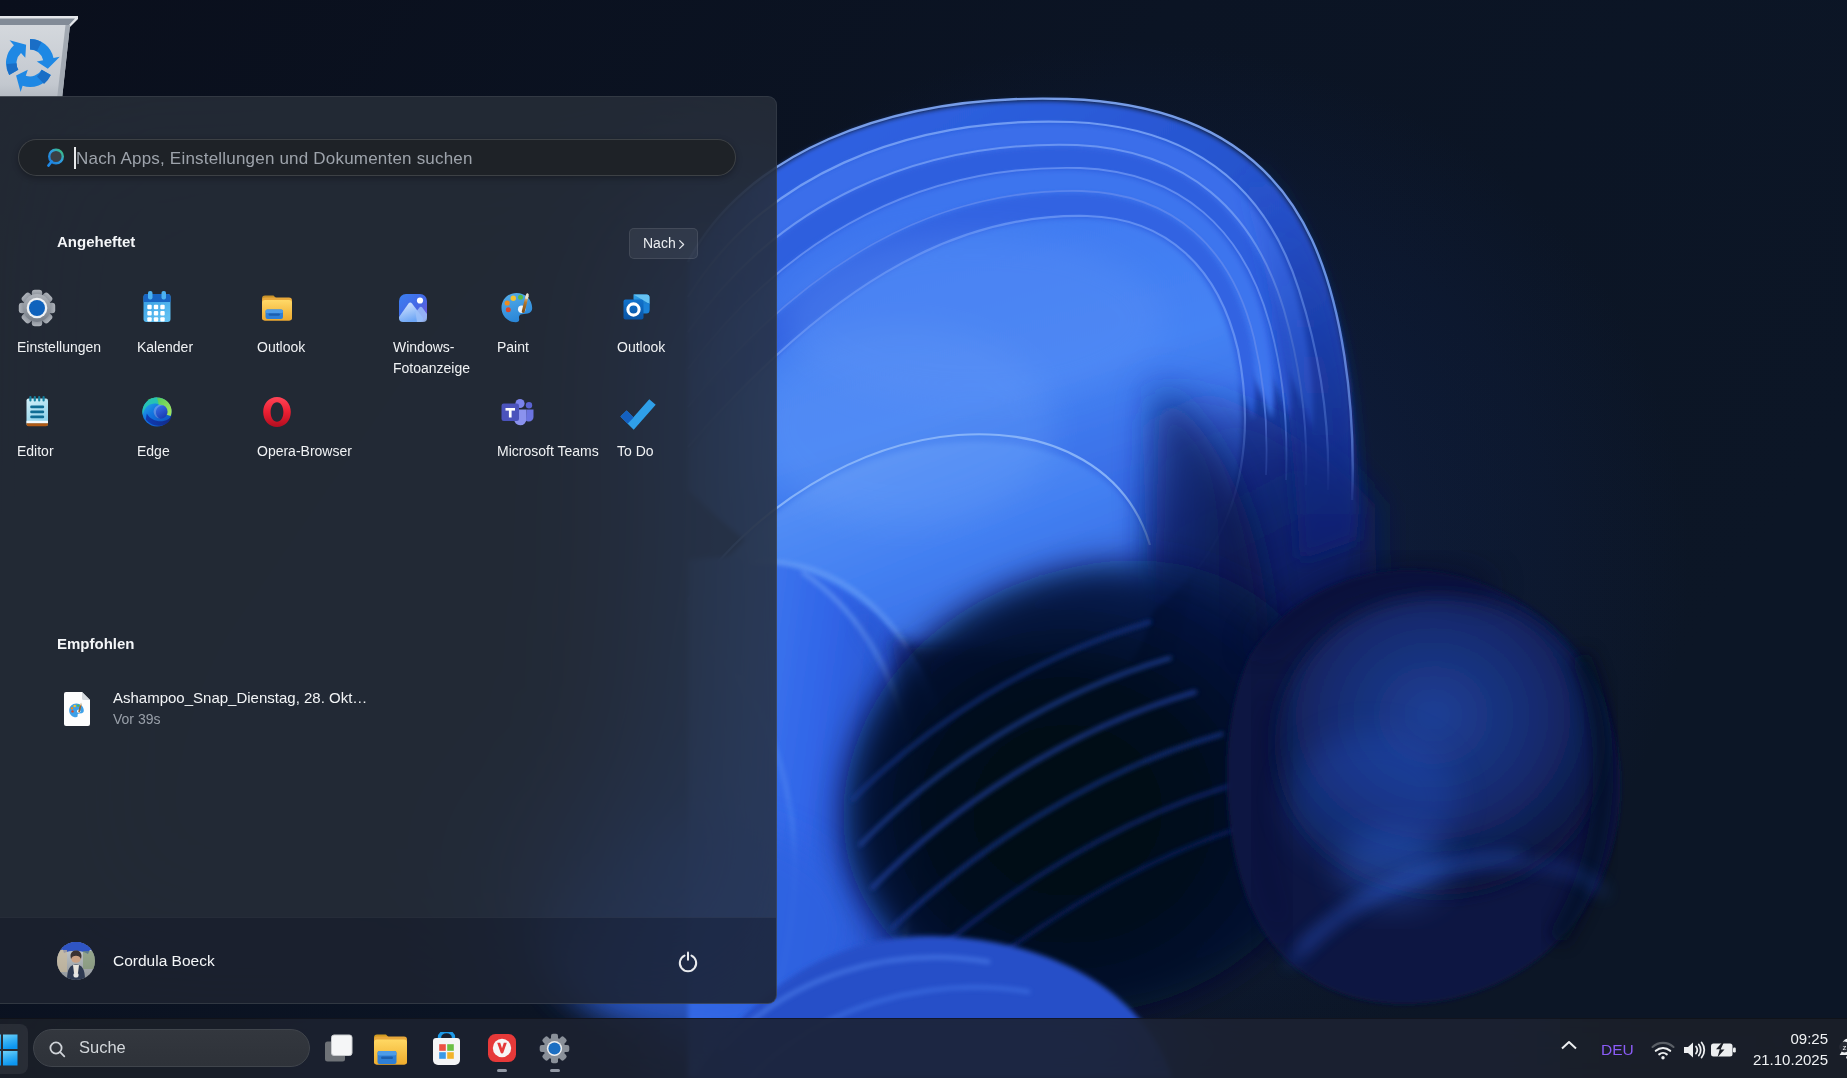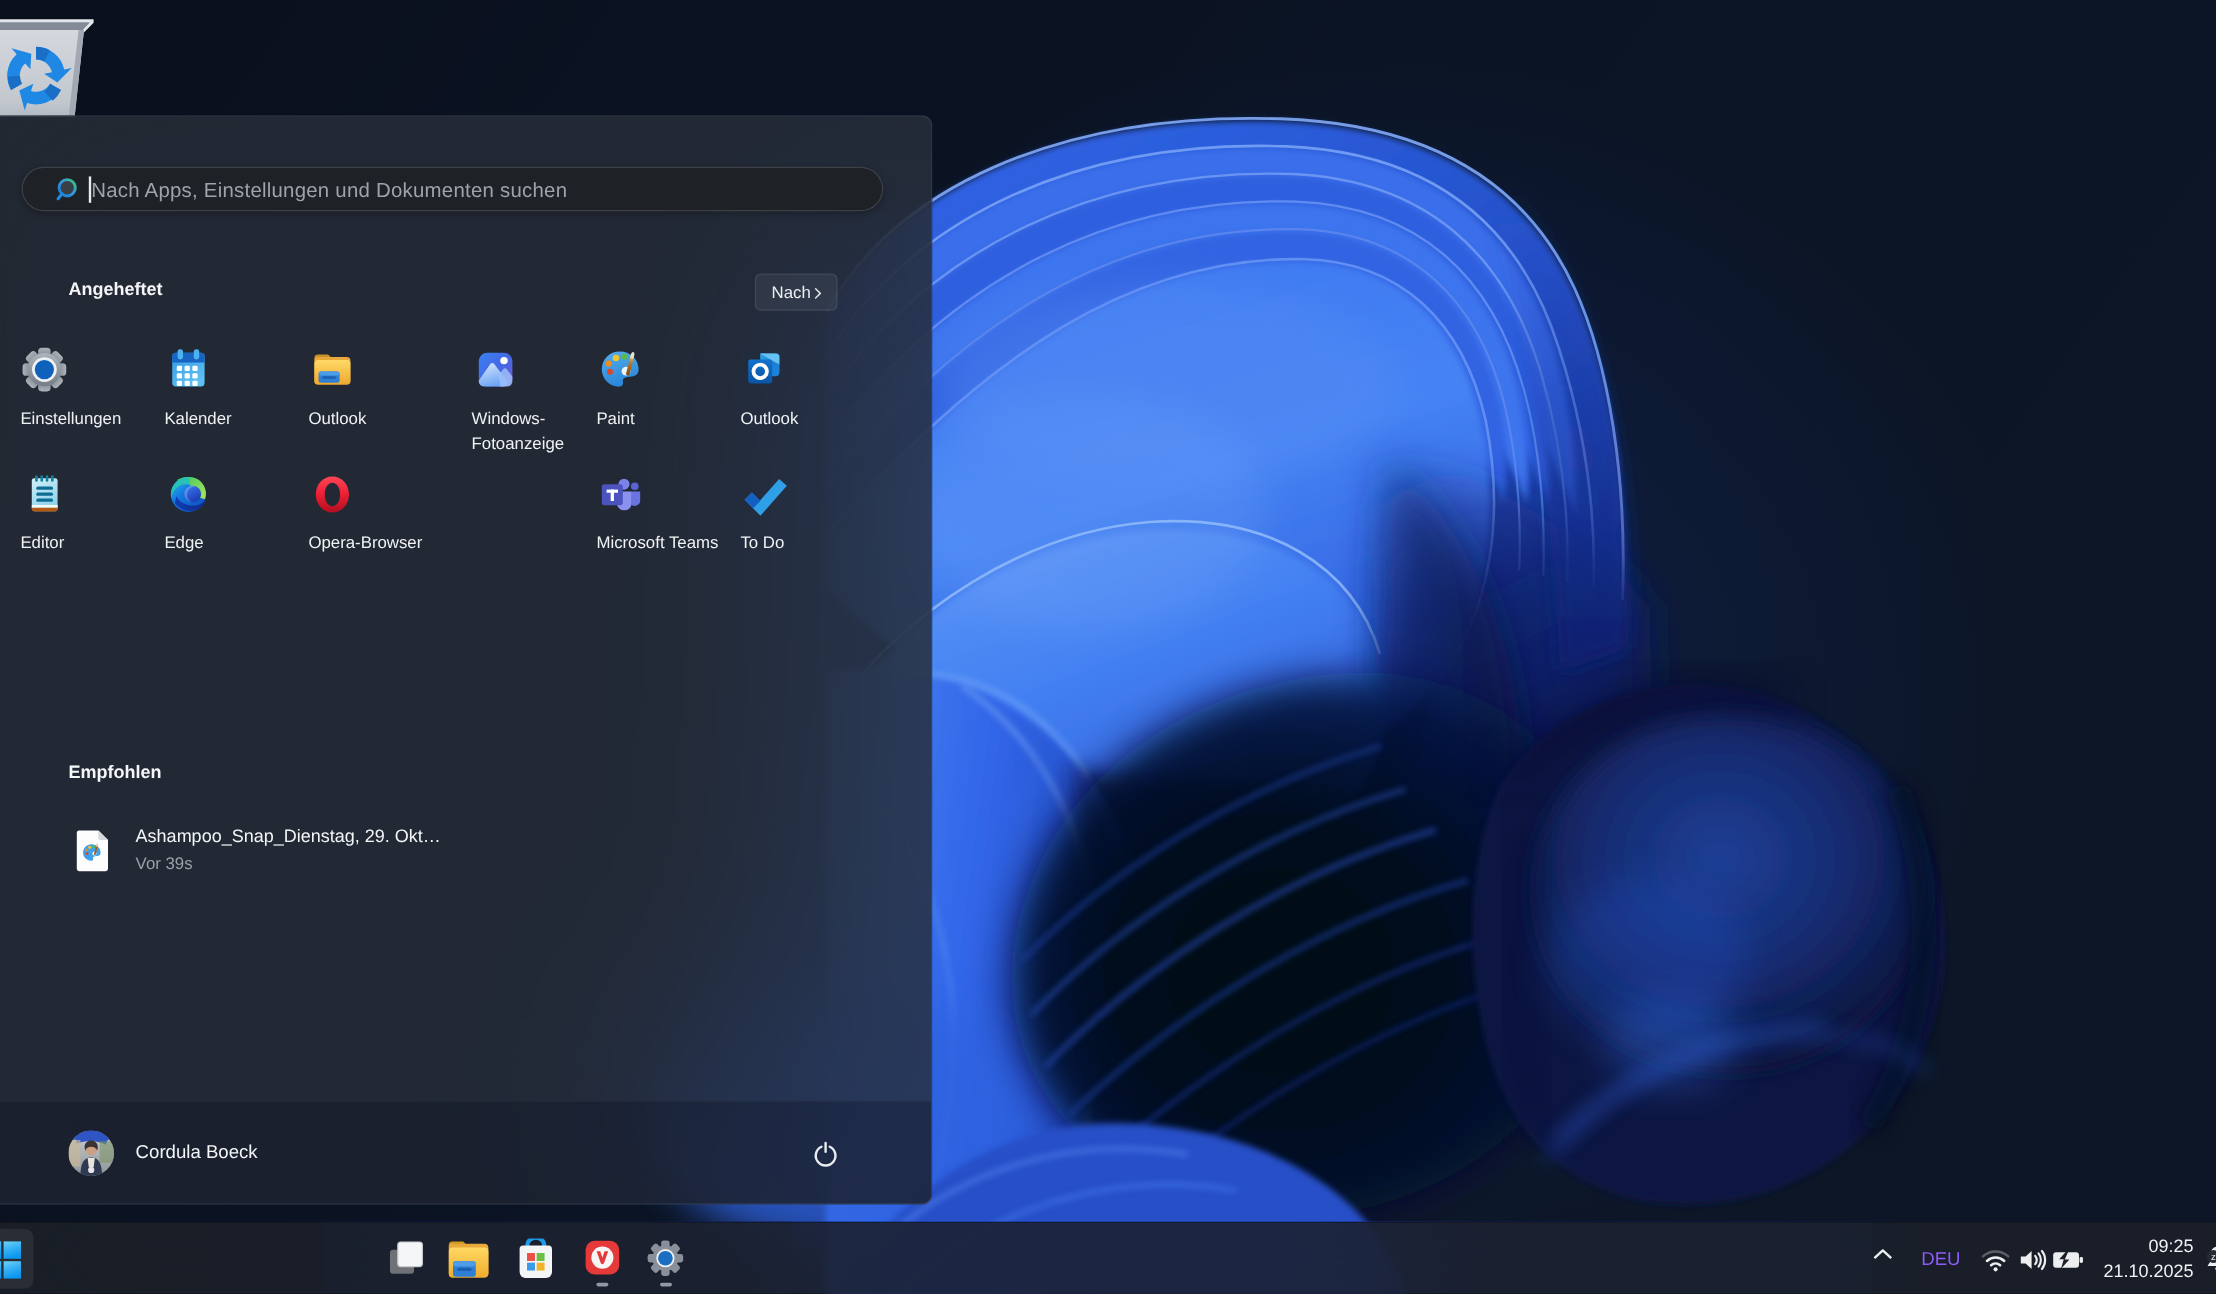"Ashampoo_Snap_Dienstag, 29. Okt…" div { text: 29 -> 28 }
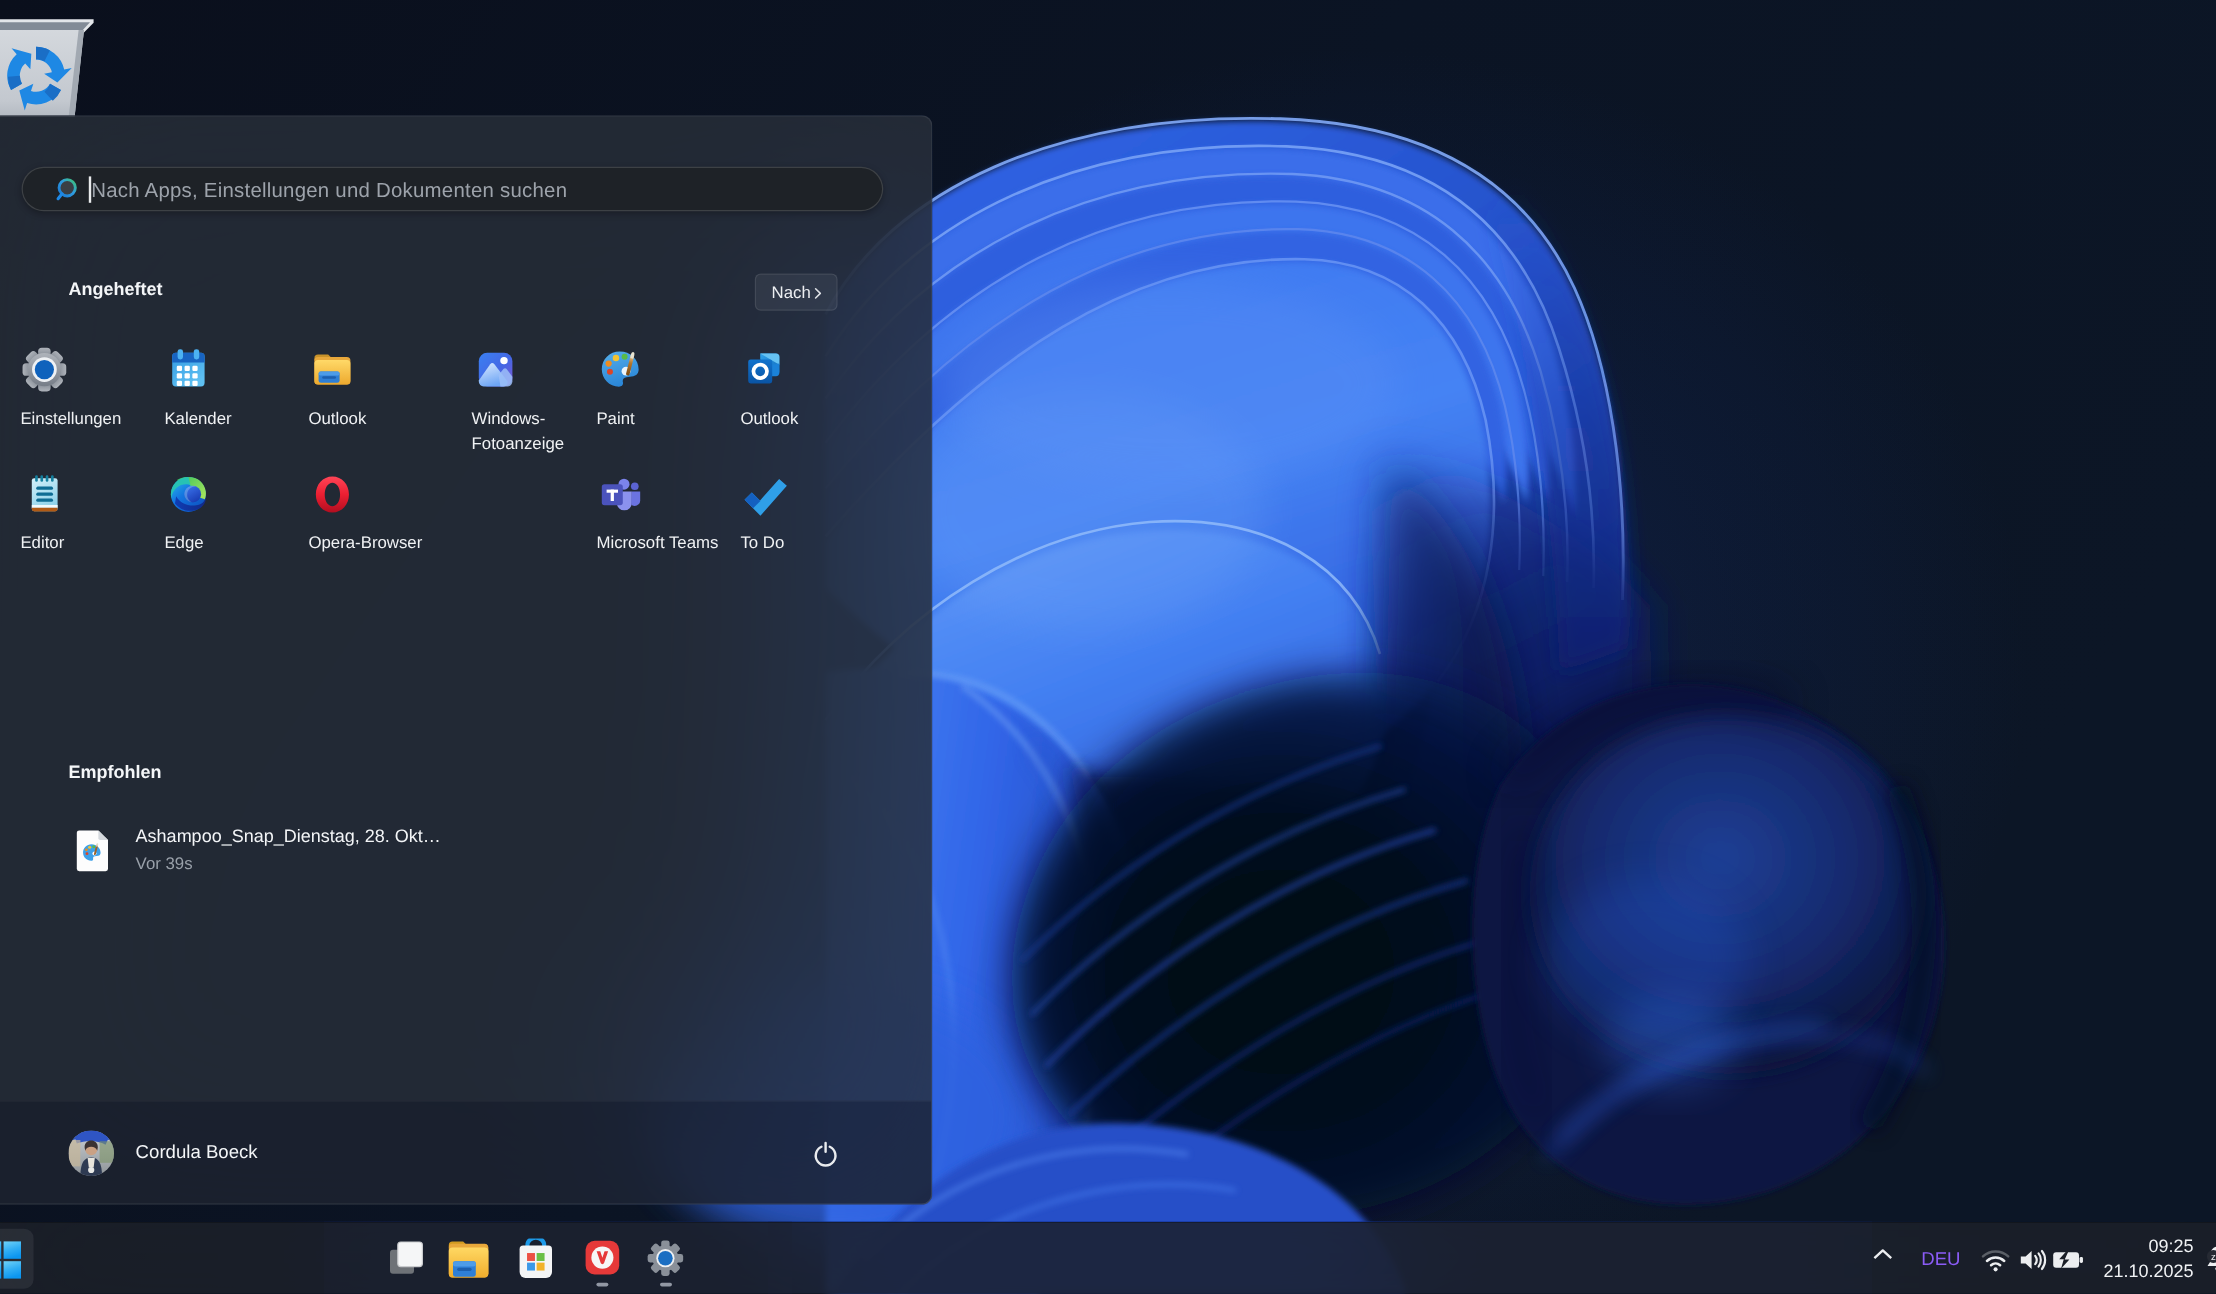"Suche" div { html: none -> <div> <svg> <circle></circle> <line></line> </svg> <div>Suche</div> </div> }
